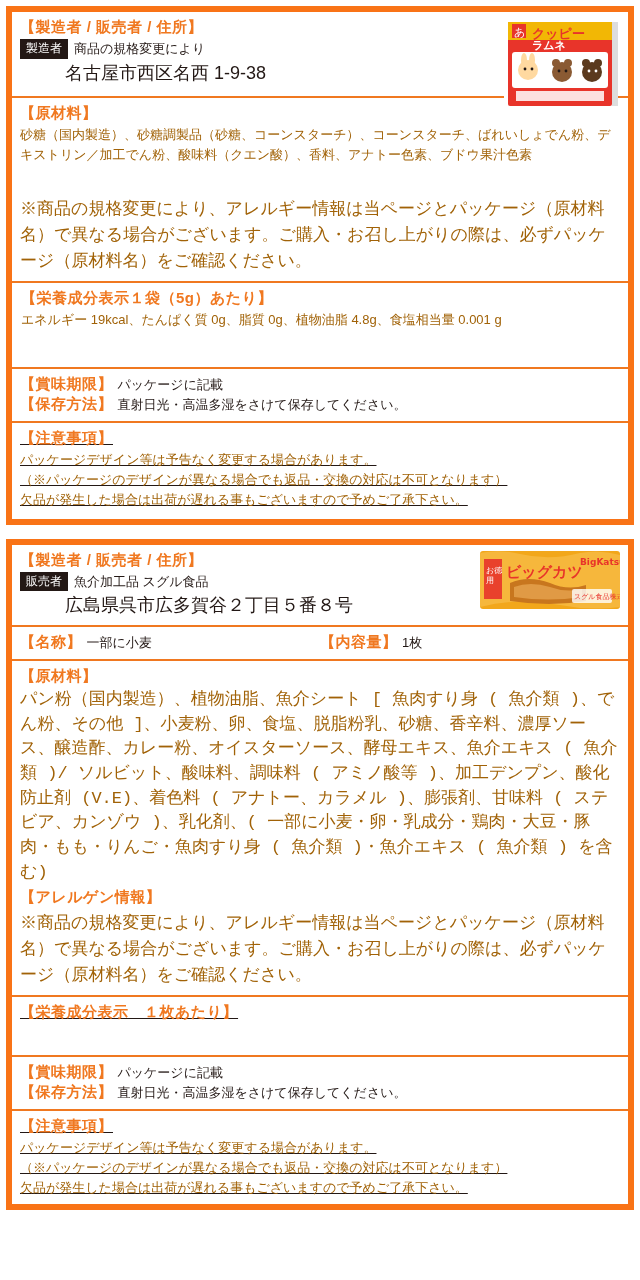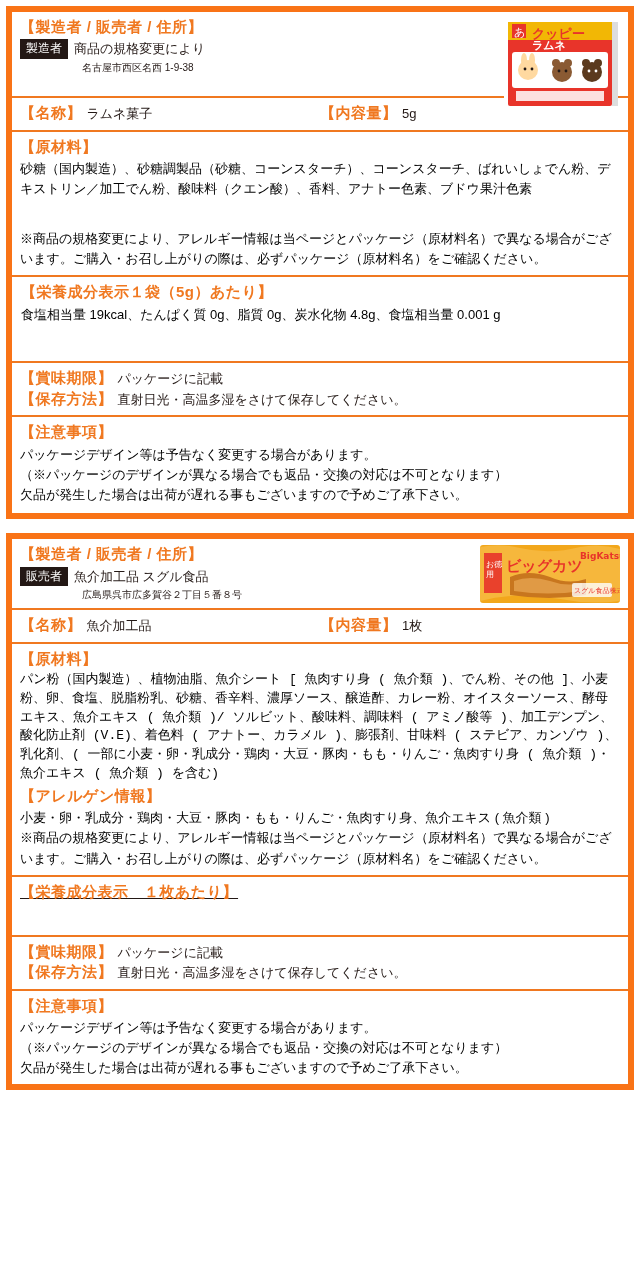"名古屋市西区名西 1-9-38" .addr2 { font-size: 10px -> 18px; margin-left: 62px -> 45px }
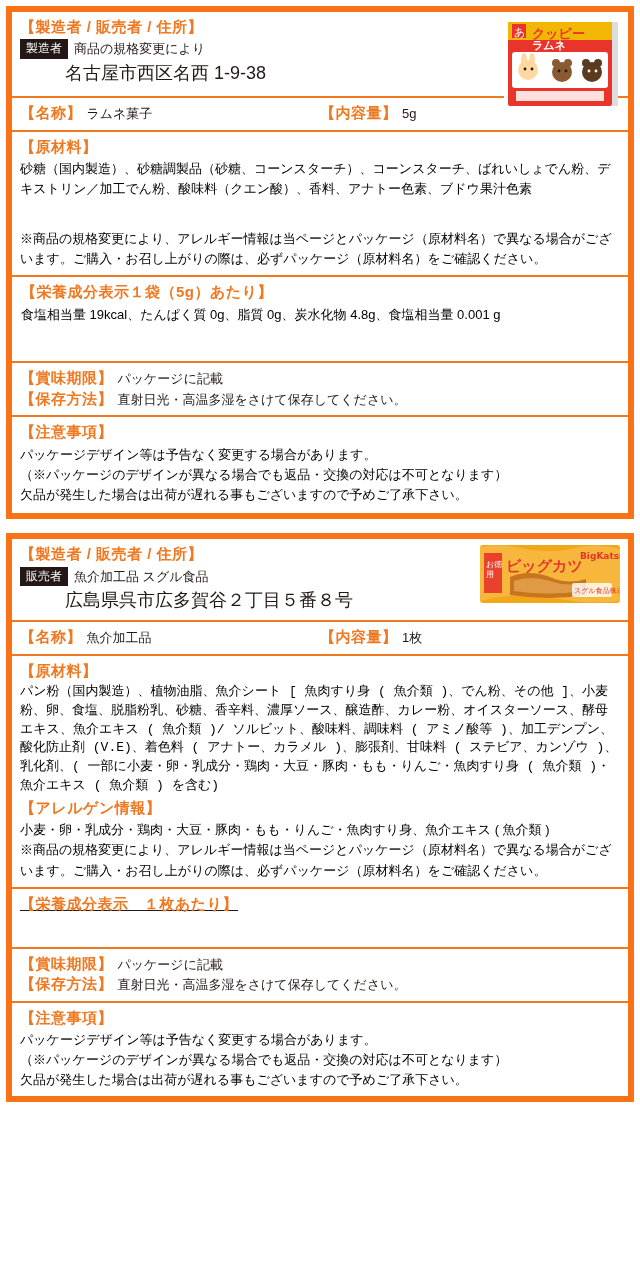"【名称】 ラムネ菓子" div.sec { html: <div> <div> <div> <span>【名称】</span> <span>ラムネ菓子</span> </div> <div> <span>【内容量】</span> <span>5g</span> </div> </div> </div> -> none }
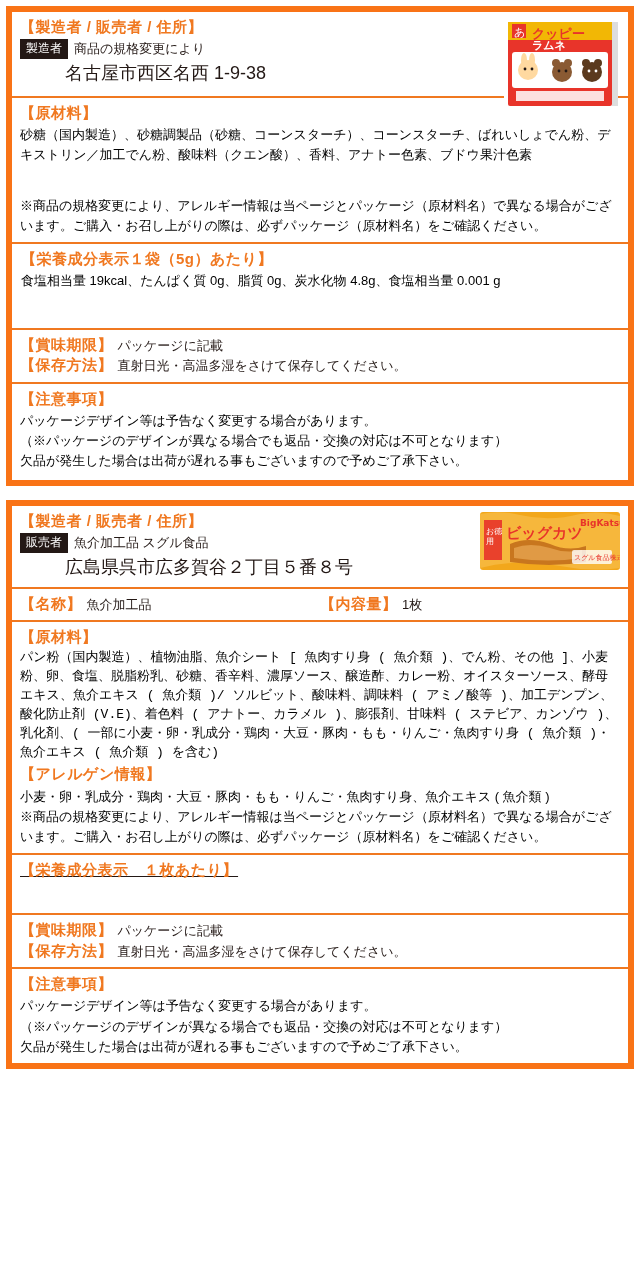"砂糖（国内製造）、砂糖調製品（砂糖、コーンスターチ）、コーンスターチ、ばれいしょ" .body-blk { color: #000000 -> #a16207 }
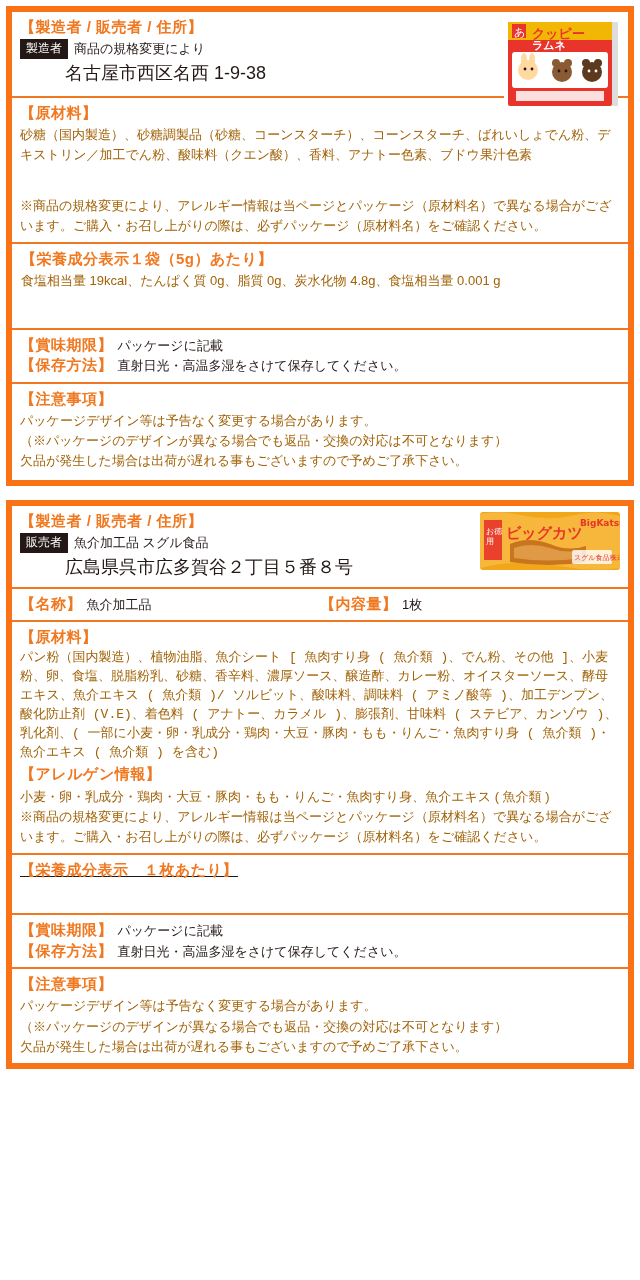"※商品の規格変更により、アレルギー情報は当ページとパッケージ（原材料名）で異なる" .fs125 { font-size: 13px -> 17px }
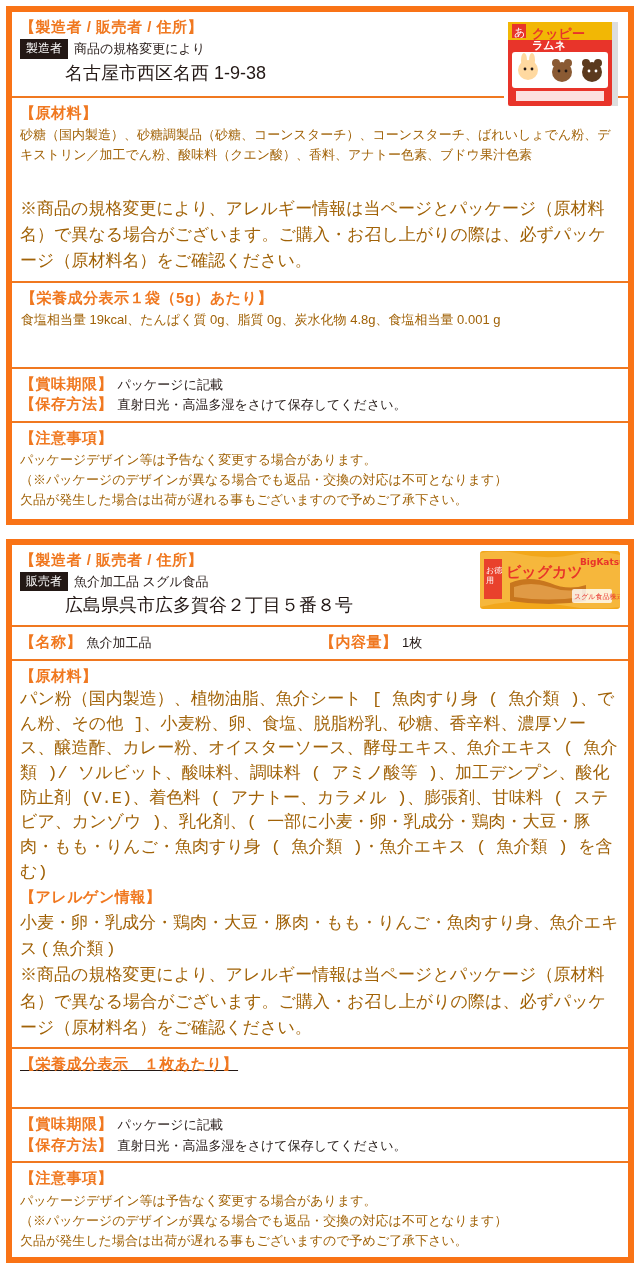"食塩相当量 19kcal、たんぱく質 0g、脂質 0g、炭水化物" div.body-blk { text: 食塩相当量 19kcal、たんぱく質 0g、脂質 0g、炭水化物 -> エネルギー 19kcal、たんぱく質 0g、脂質 0g、植物油脂 }
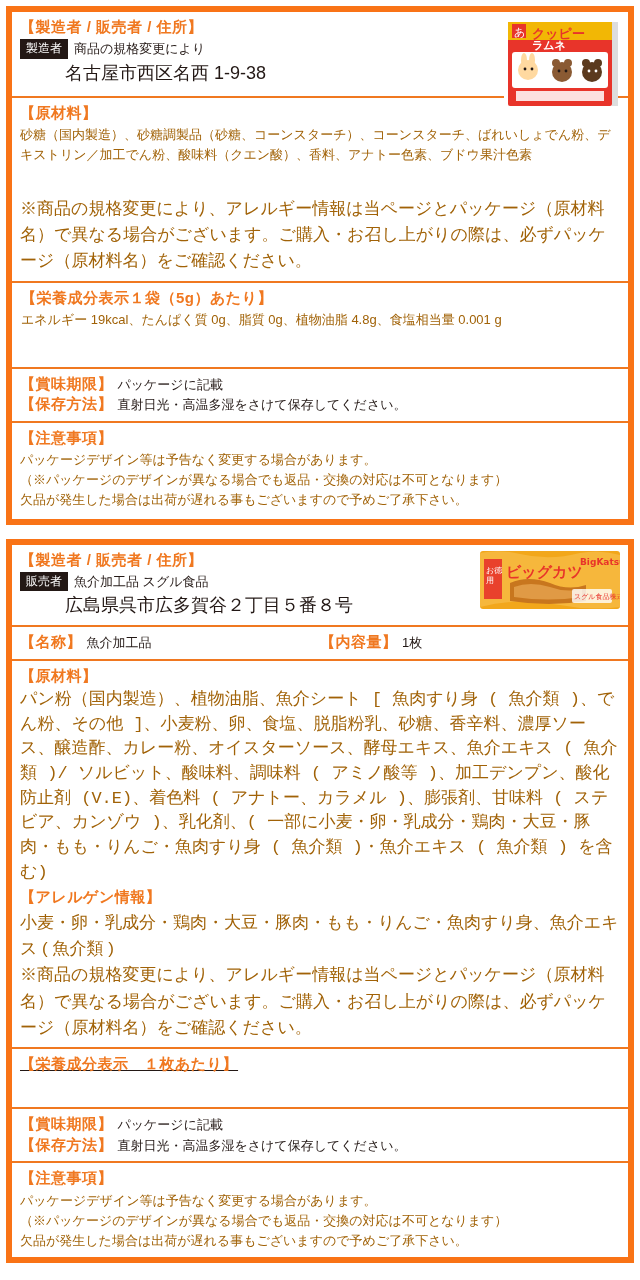"【注意事項】" .sec:last-child { text-decoration: none -> underline }
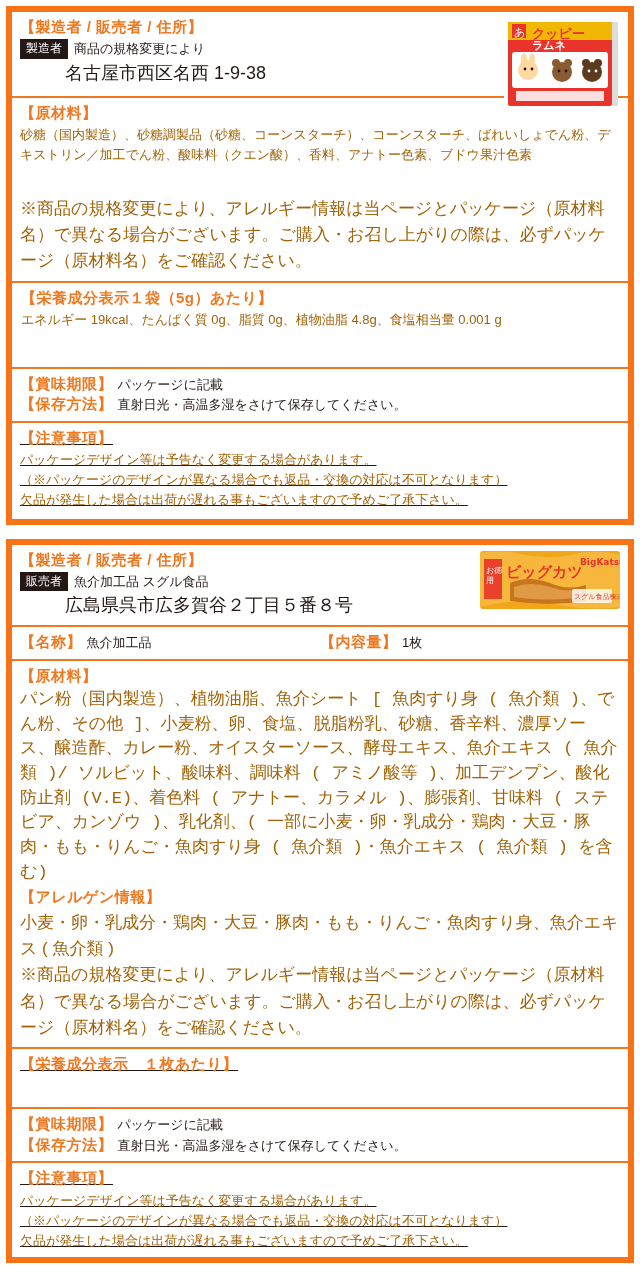"魚介加工品" span.body-txt { text: 魚介加工品 -> 一部に小麦 }
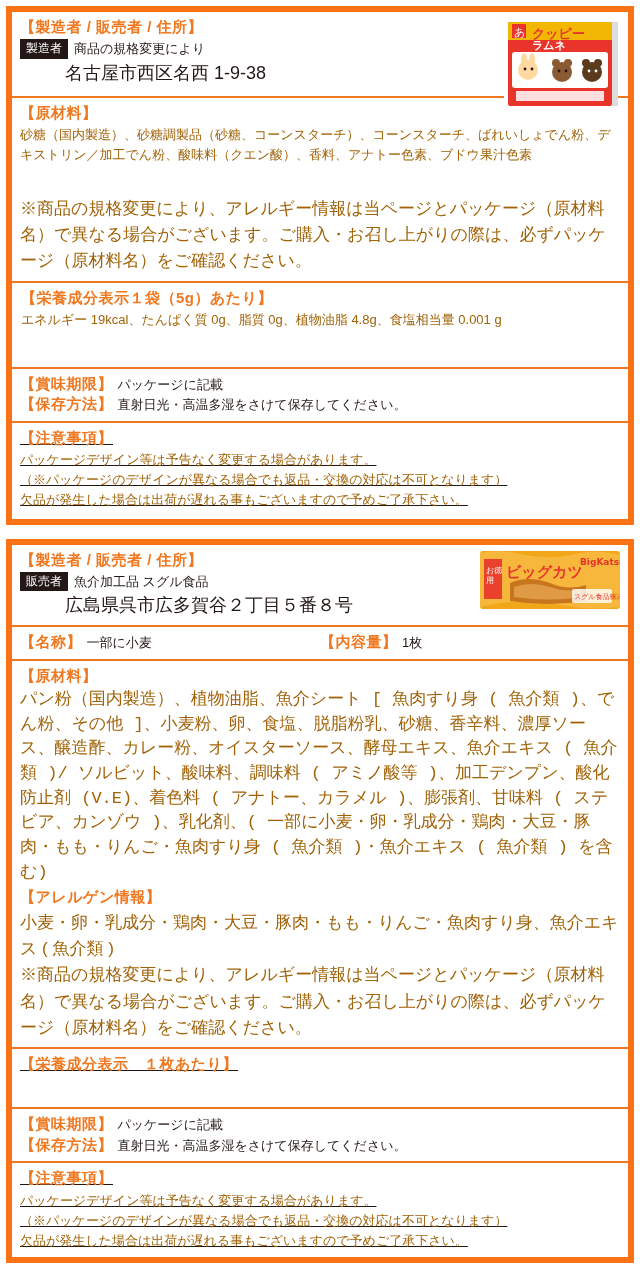"小麦・卵・乳成分・鶏肉・大豆・豚肉・もも・りんご・魚肉すり身、魚介エキス (" div.body-blk { html: <div>小麦・卵・乳成分・鶏肉・大豆・豚肉・もも・りんご・魚肉すり身、魚介エキス ( 魚介類 )</div> -> none }
